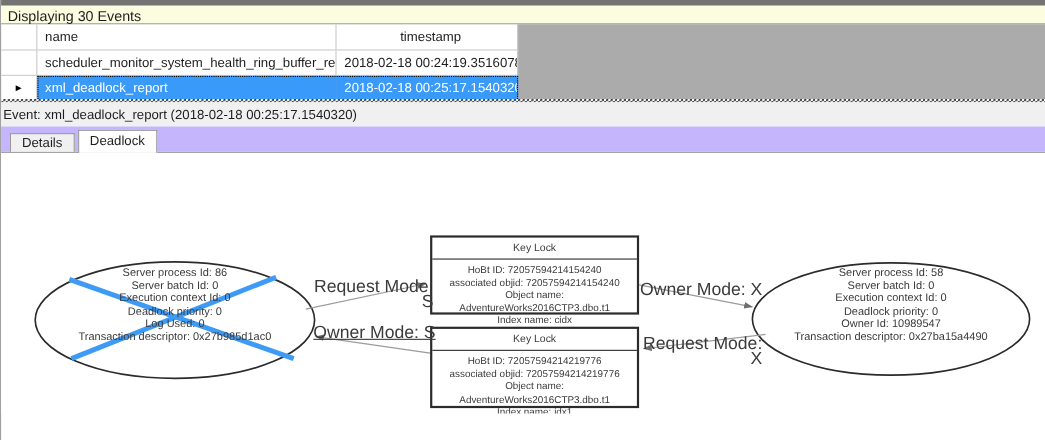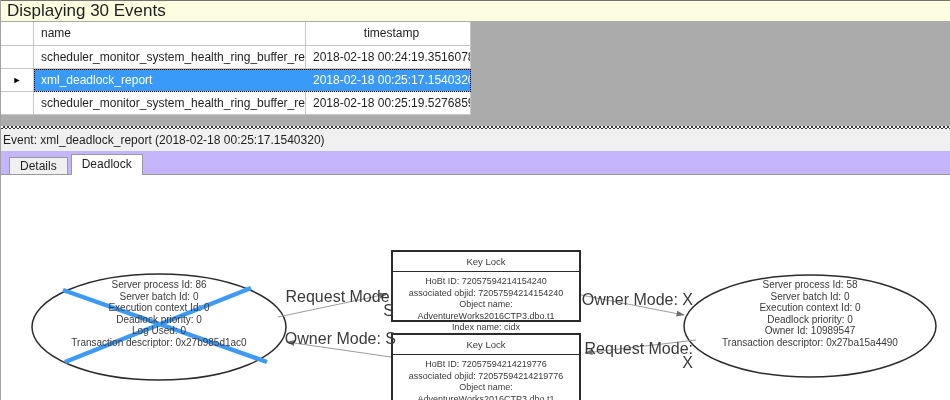"Displaying 30 Events" .info-bar { border-top: 1px solid #737373 -> 5px solid #737373; font-size: 17px -> 13px }
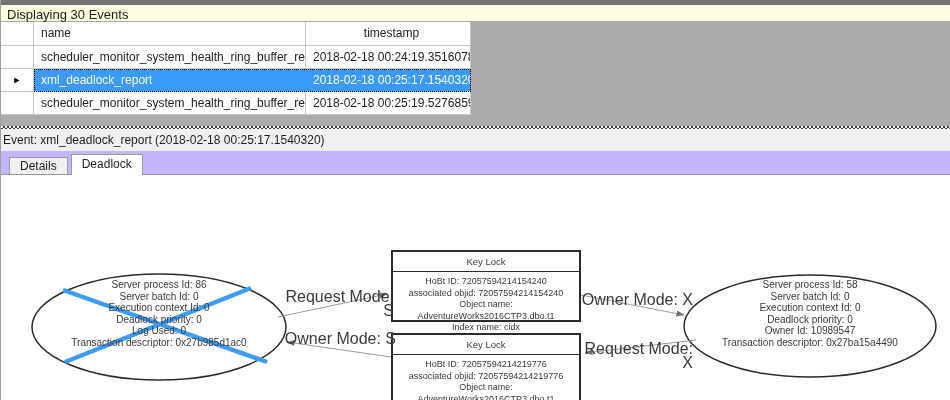"name" .grid { height: 104px -> 68px }
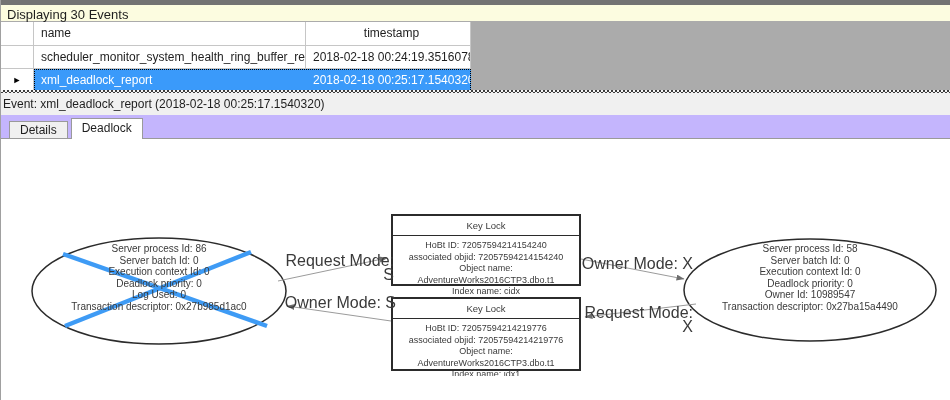"Owner Mode: S" div.edge-label { text-decoration: none -> underline }
